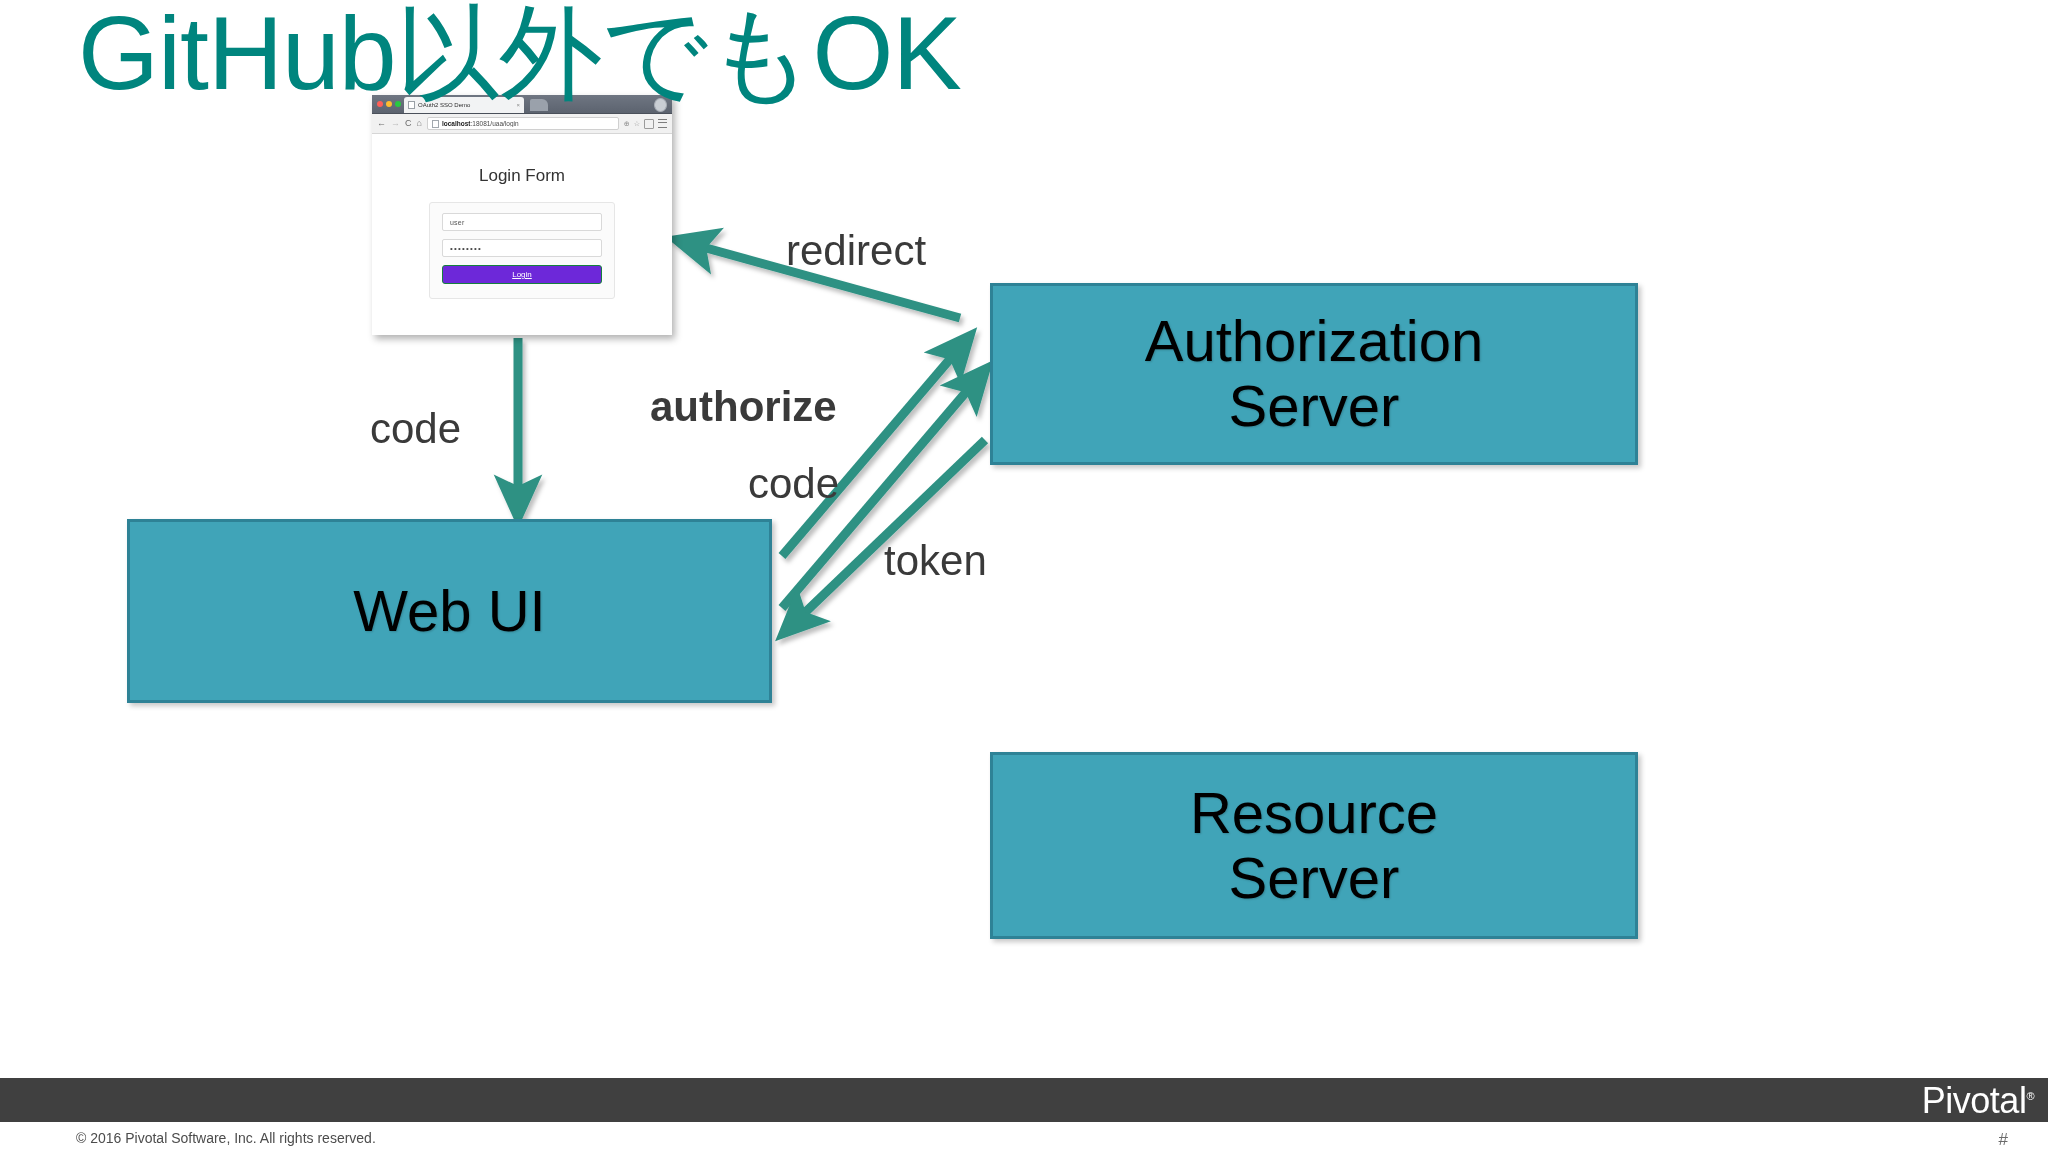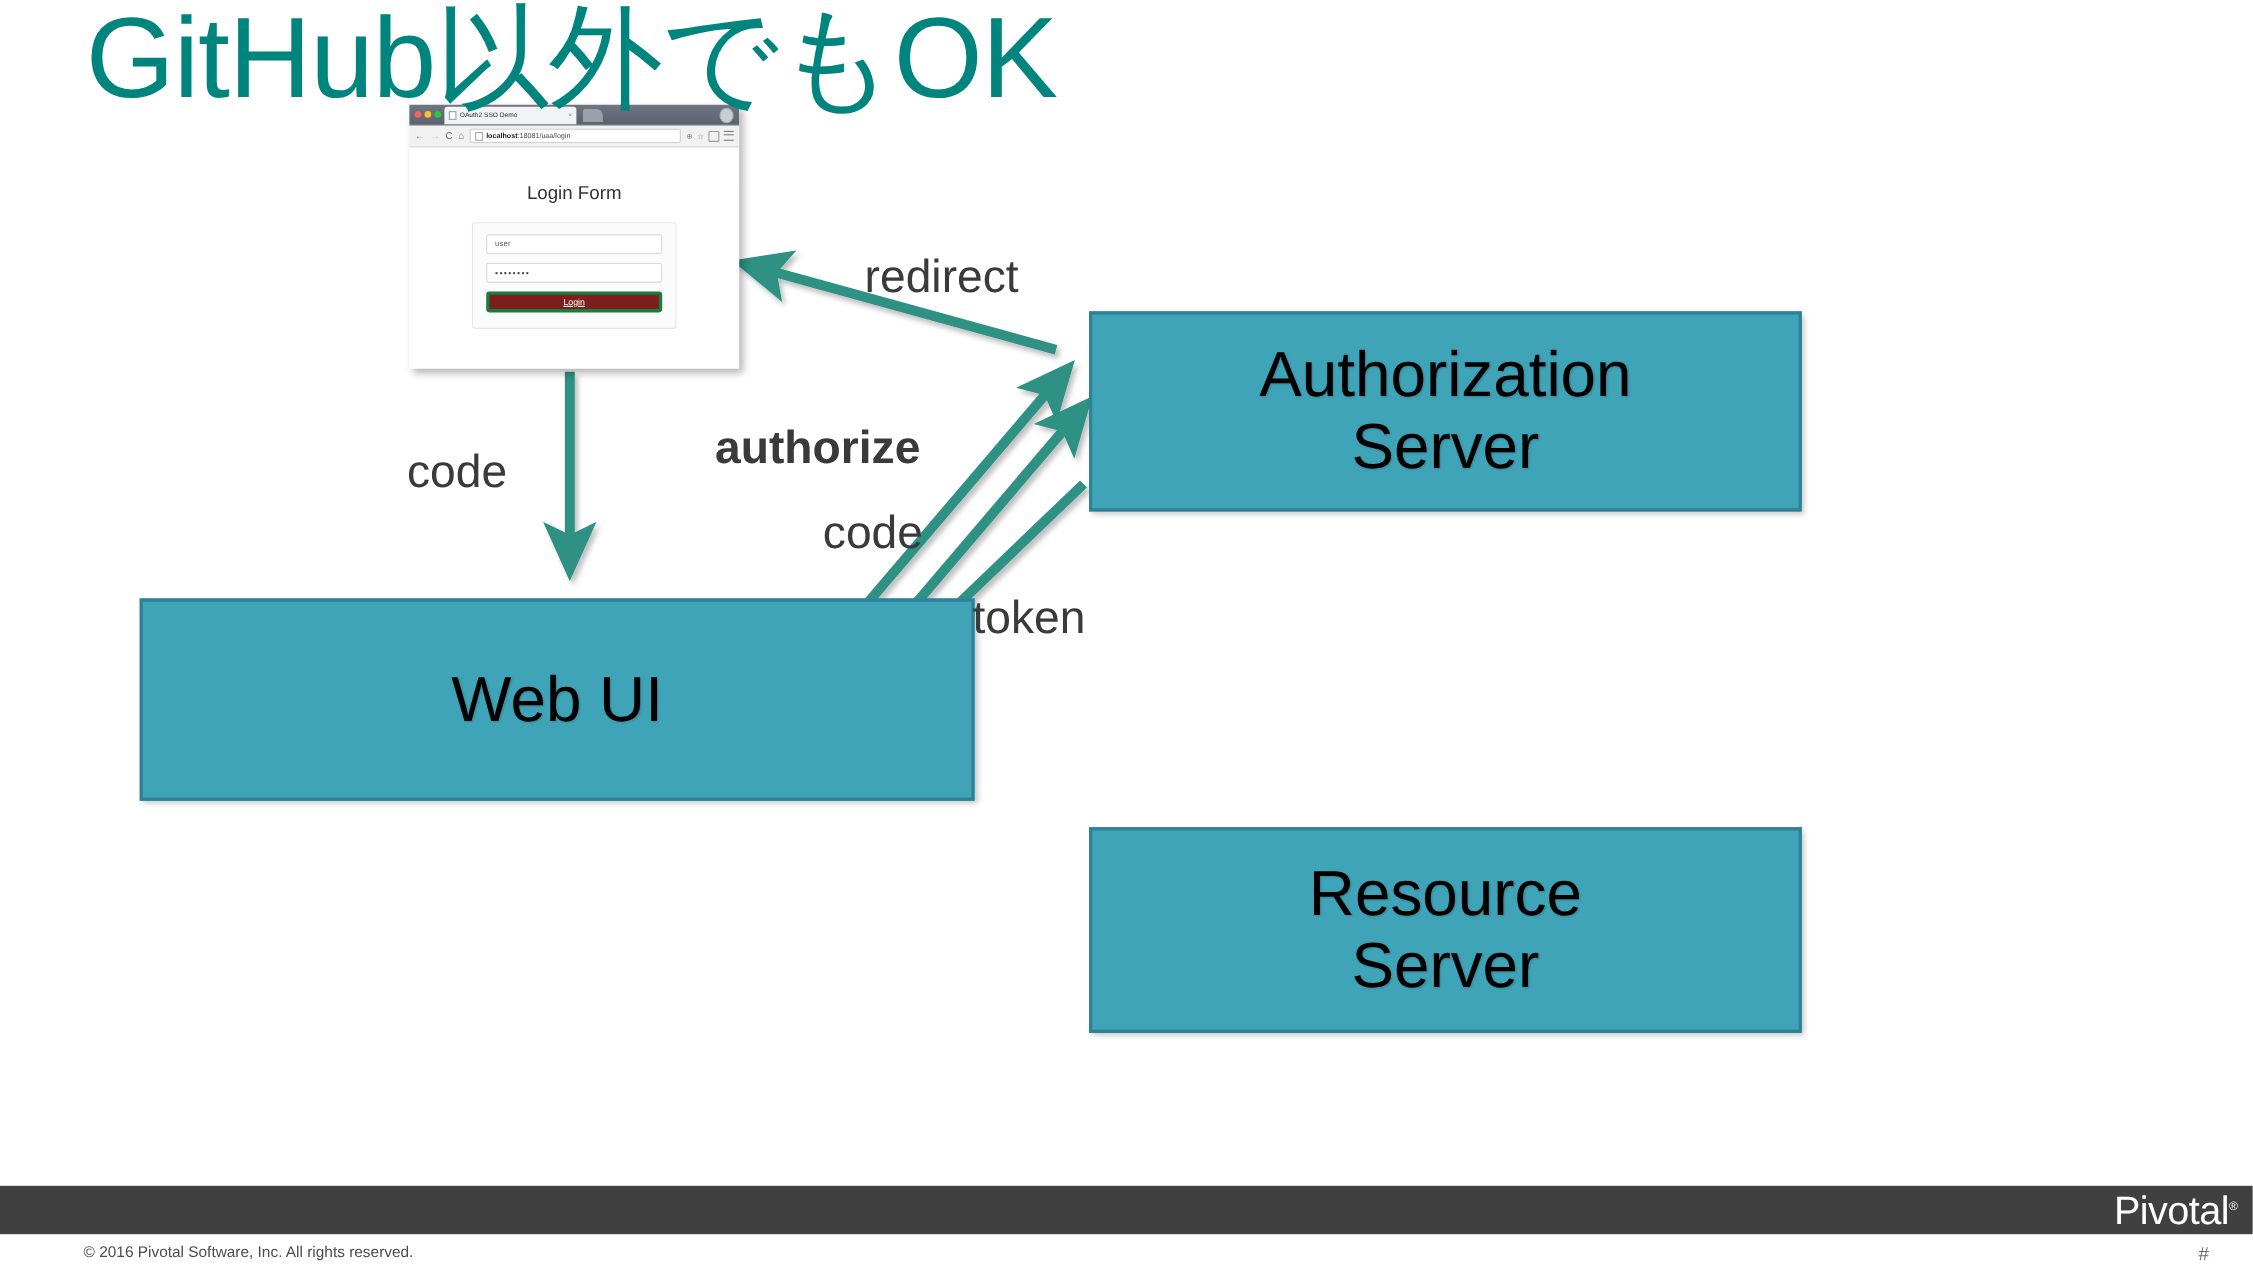"Login" #login-button { background: #7f1d1d -> #6d28d9; border: 3px solid #15803d -> 1px solid #15803d }
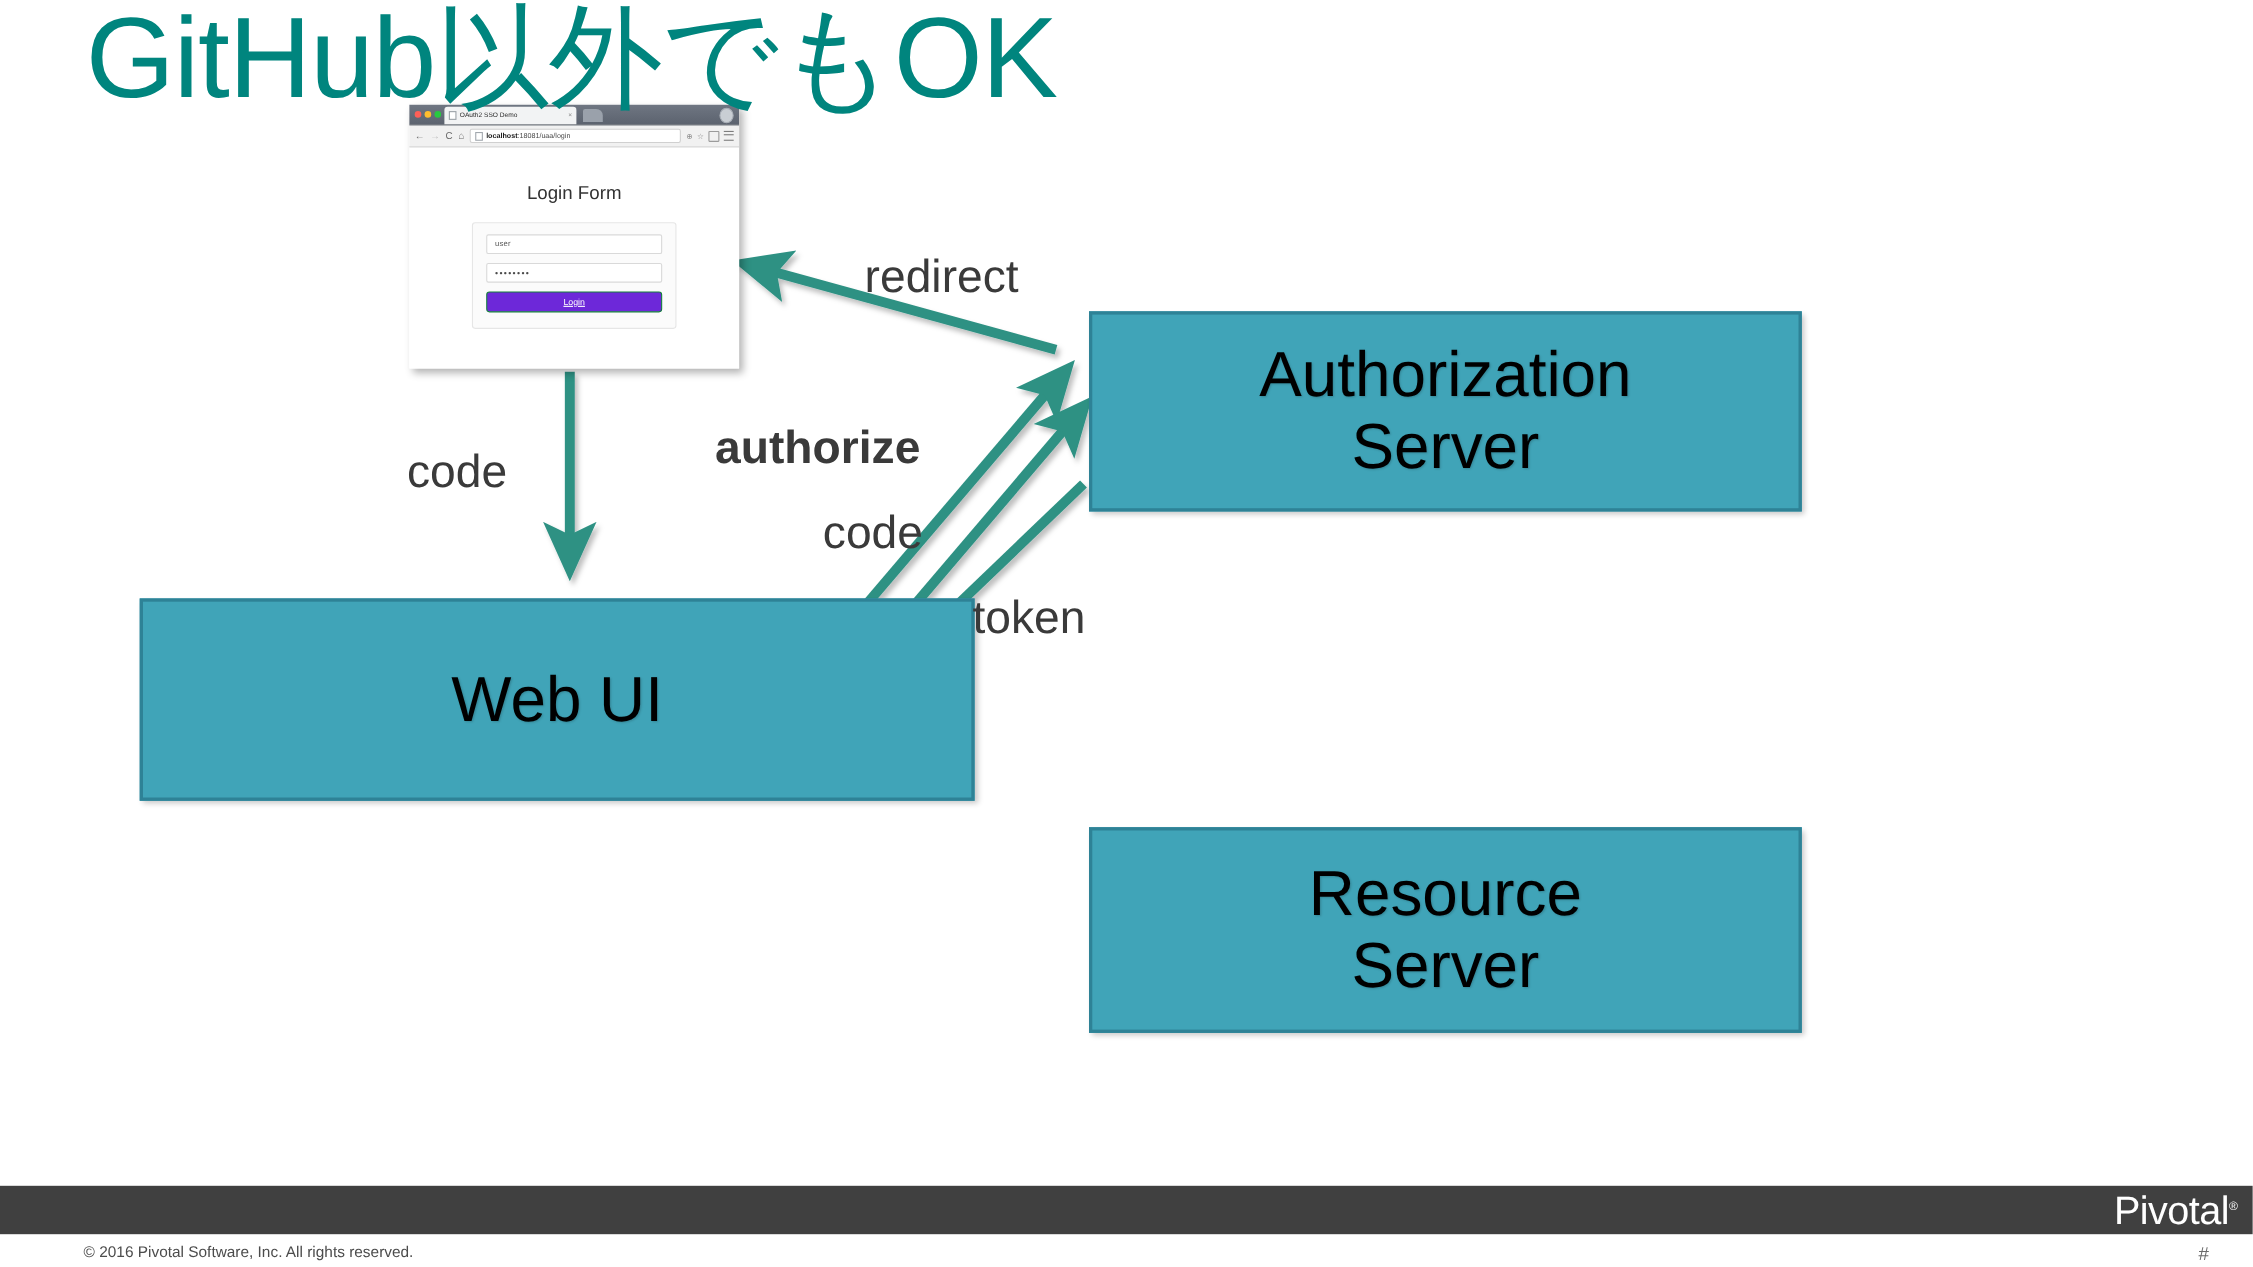"Web UI" #box-web-ui { top: 544px -> 519px; width: 759px -> 645px }
